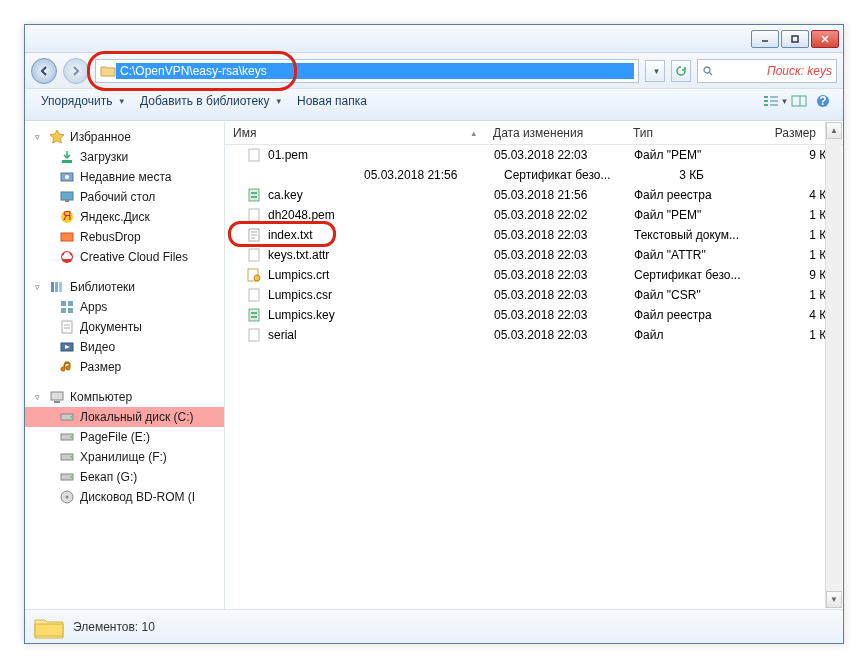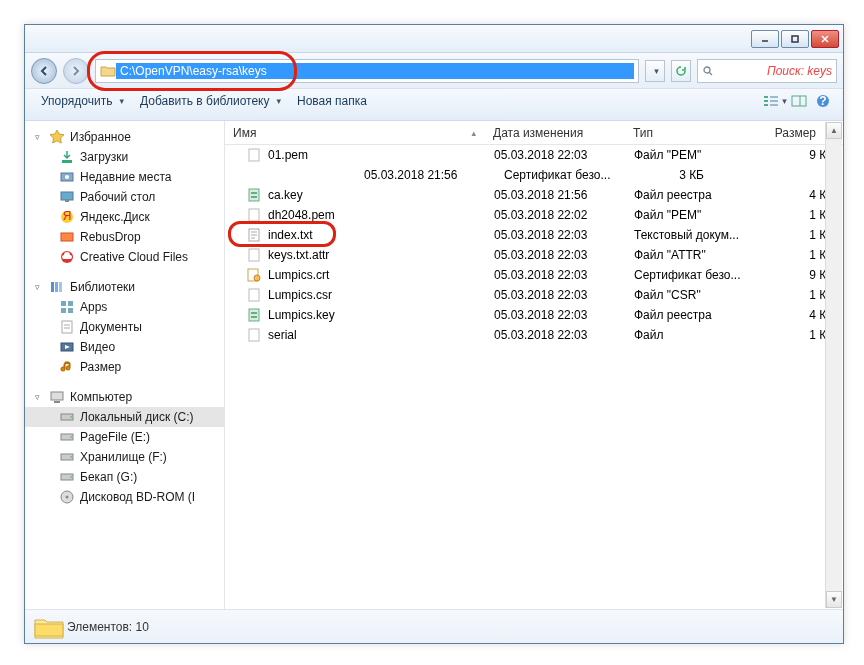"Локальный диск (C:)" .sitem.sel { background: #e5e5e5 -> #fca5a5 }
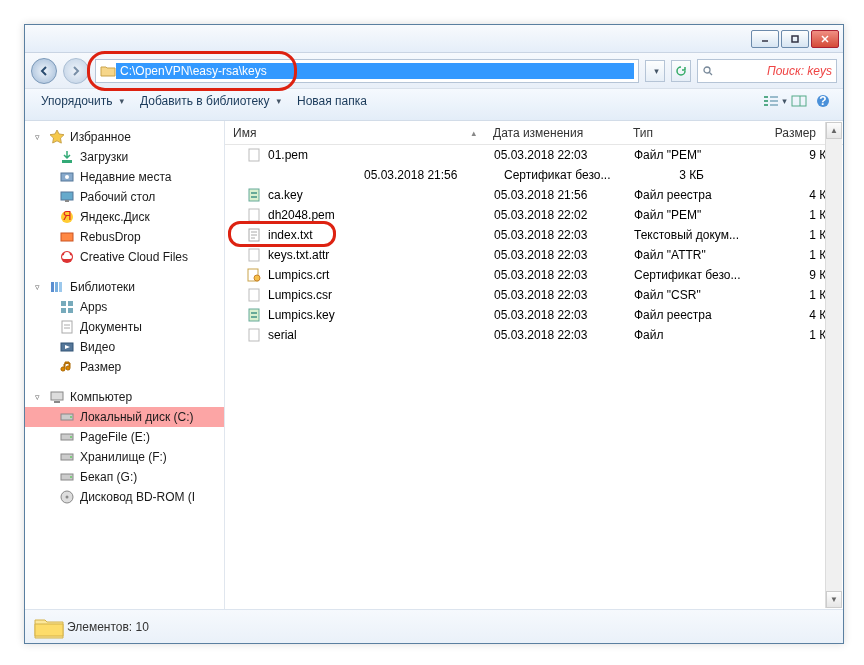"Элементов: 10" .statusbar { gap: 2px -> 8px }
